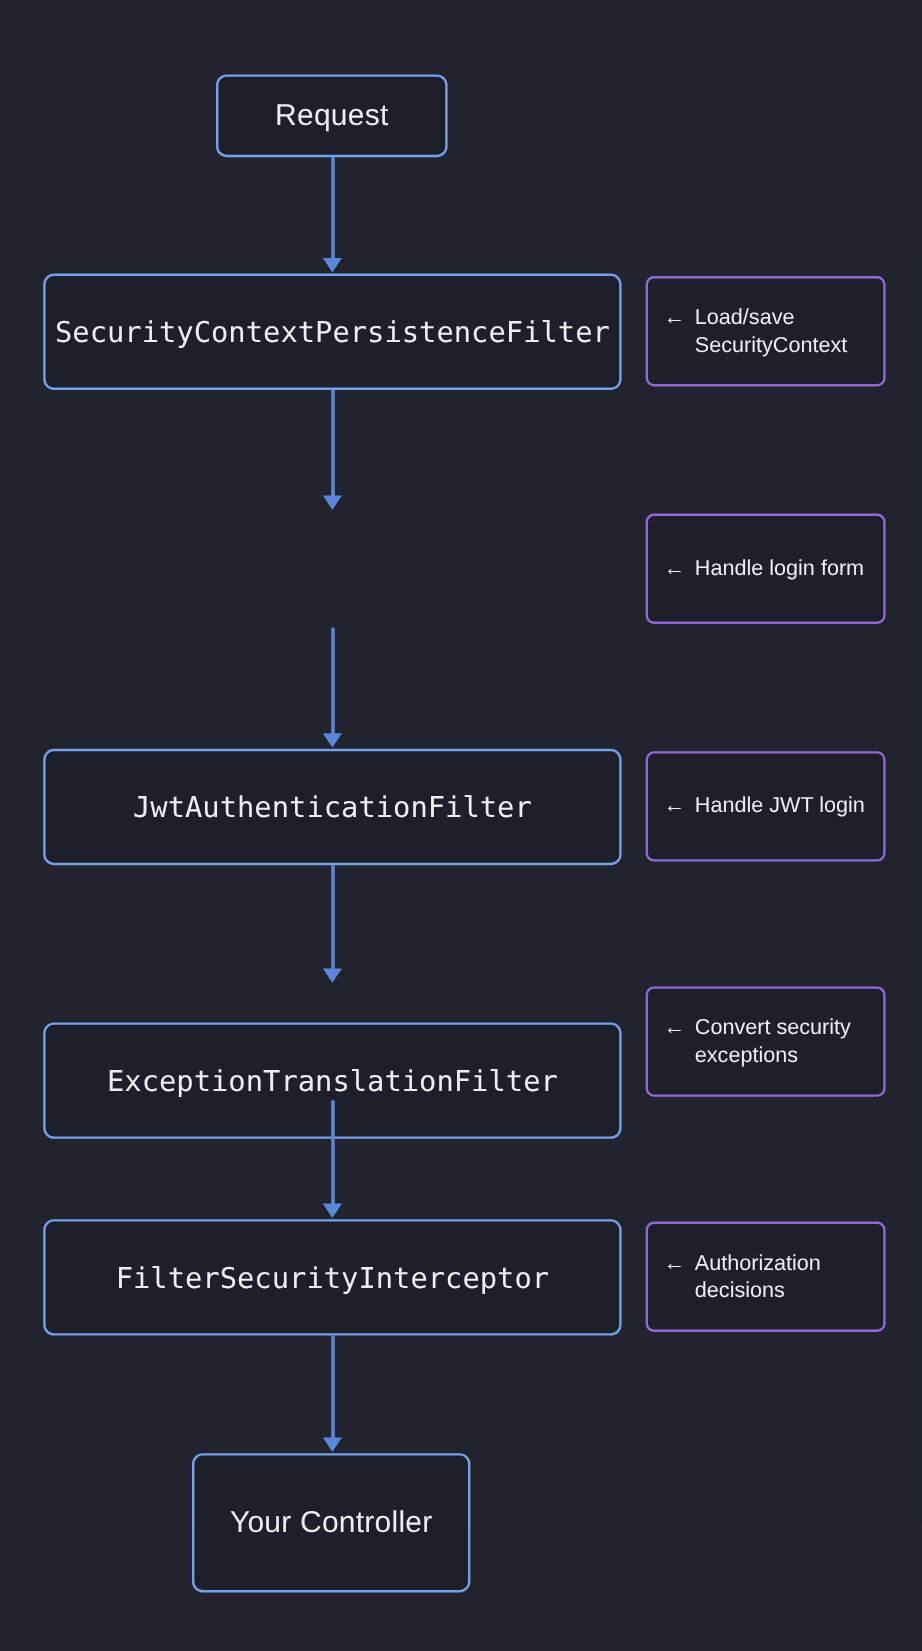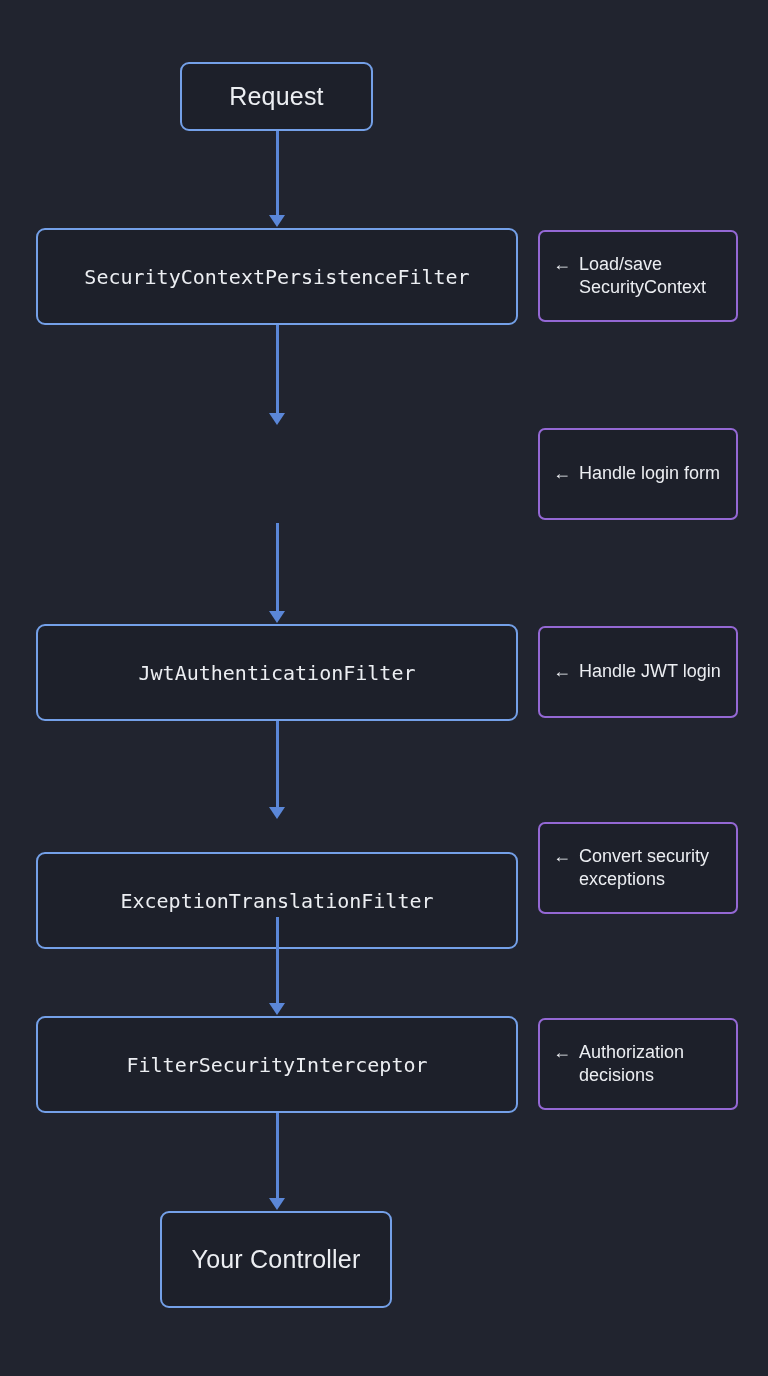"SecurityContextPersistenceFilter" .filter-box { font-size: 20px -> 24px }
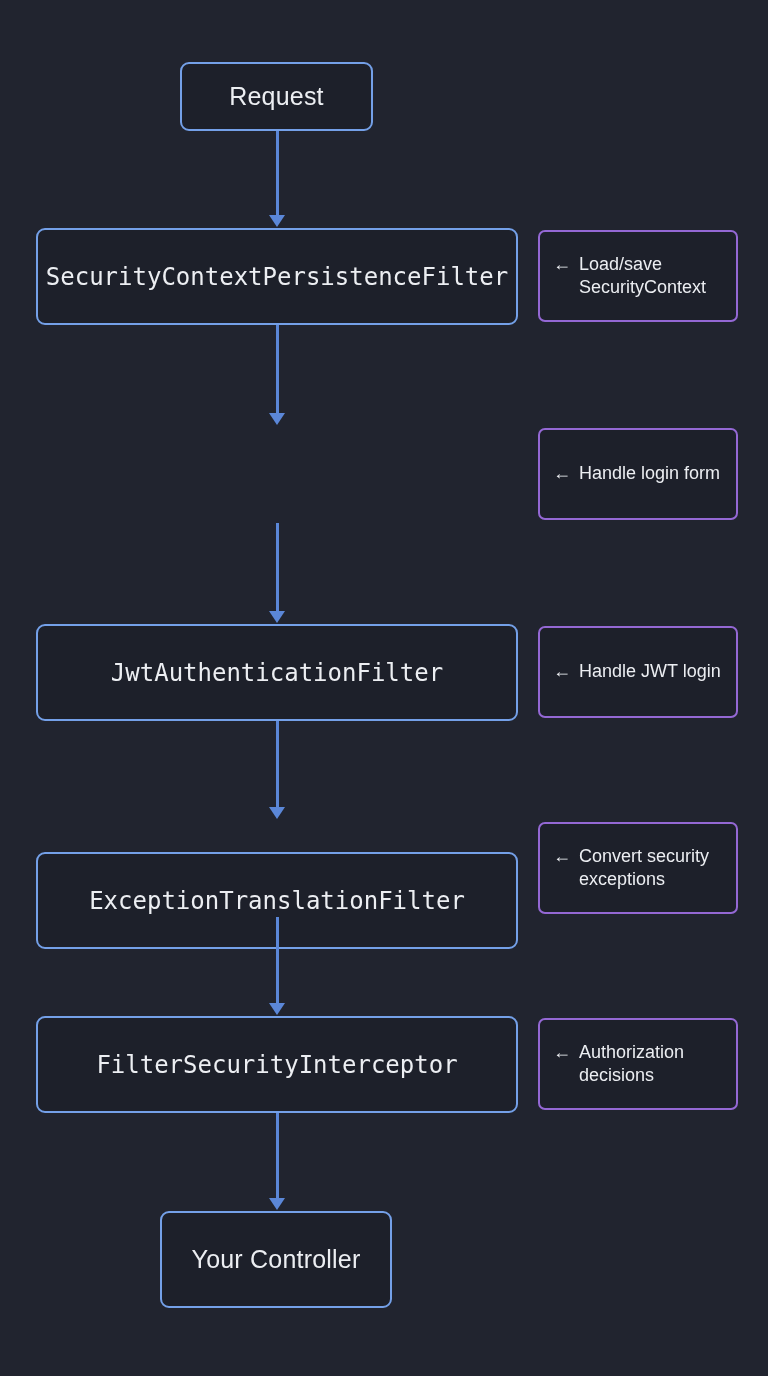"Your Controller" div.node { height: 97px -> 116px }
